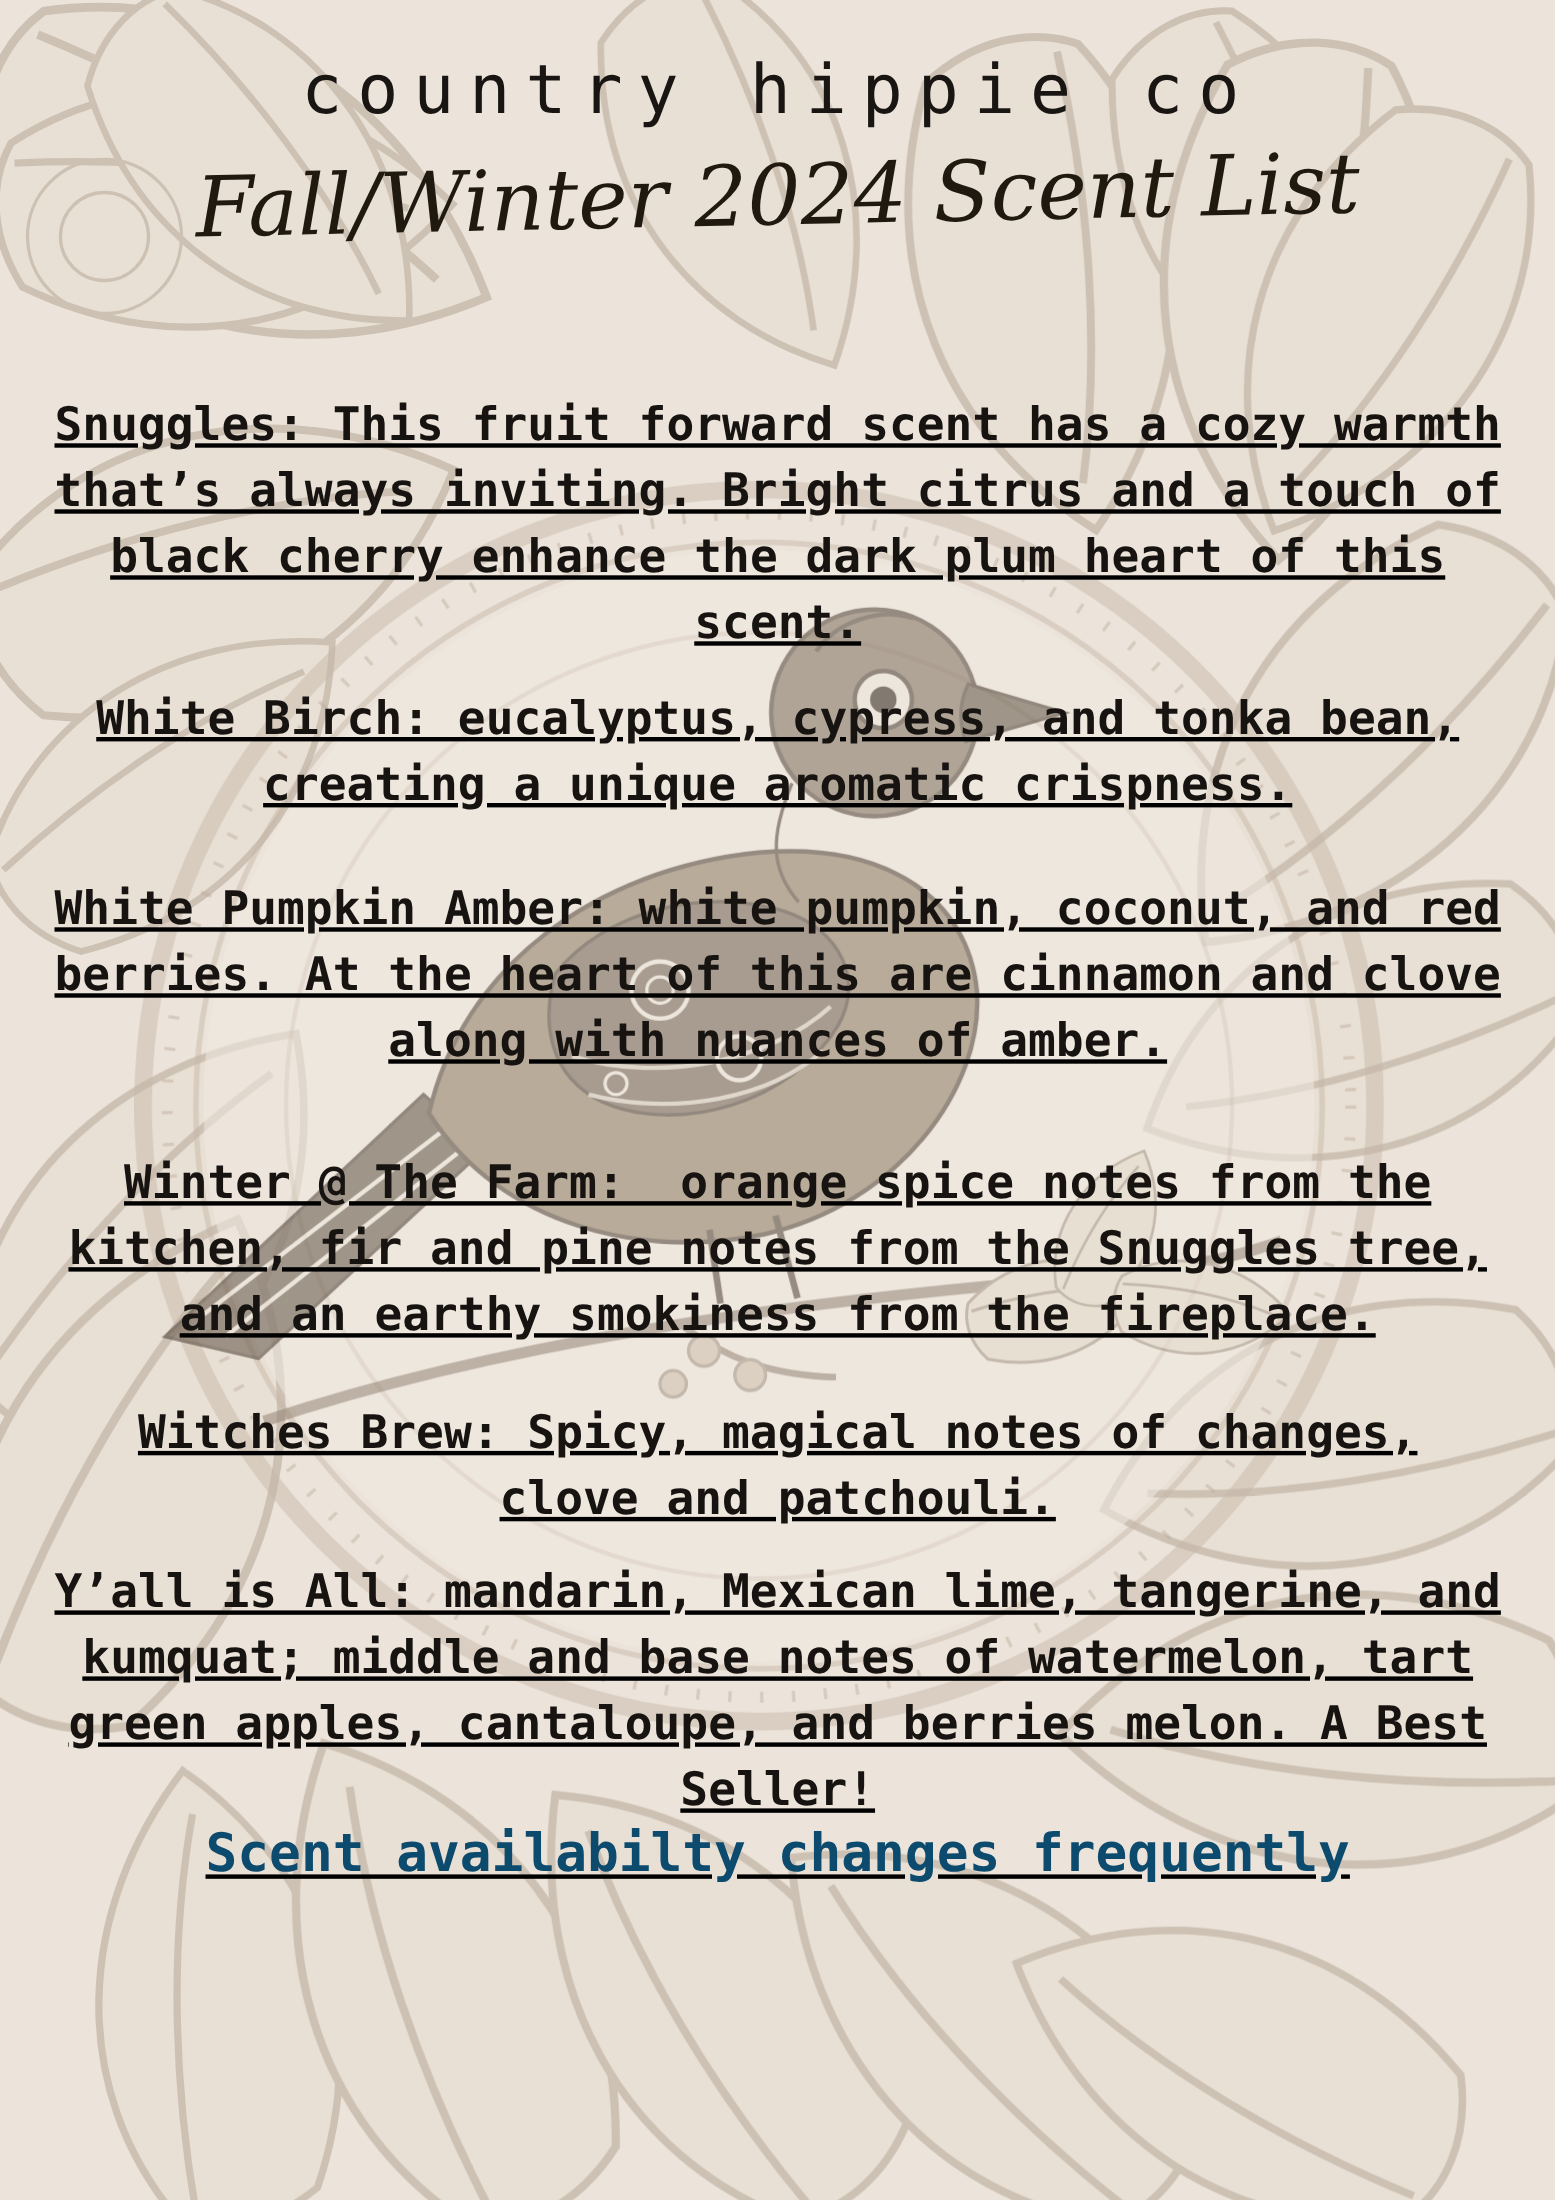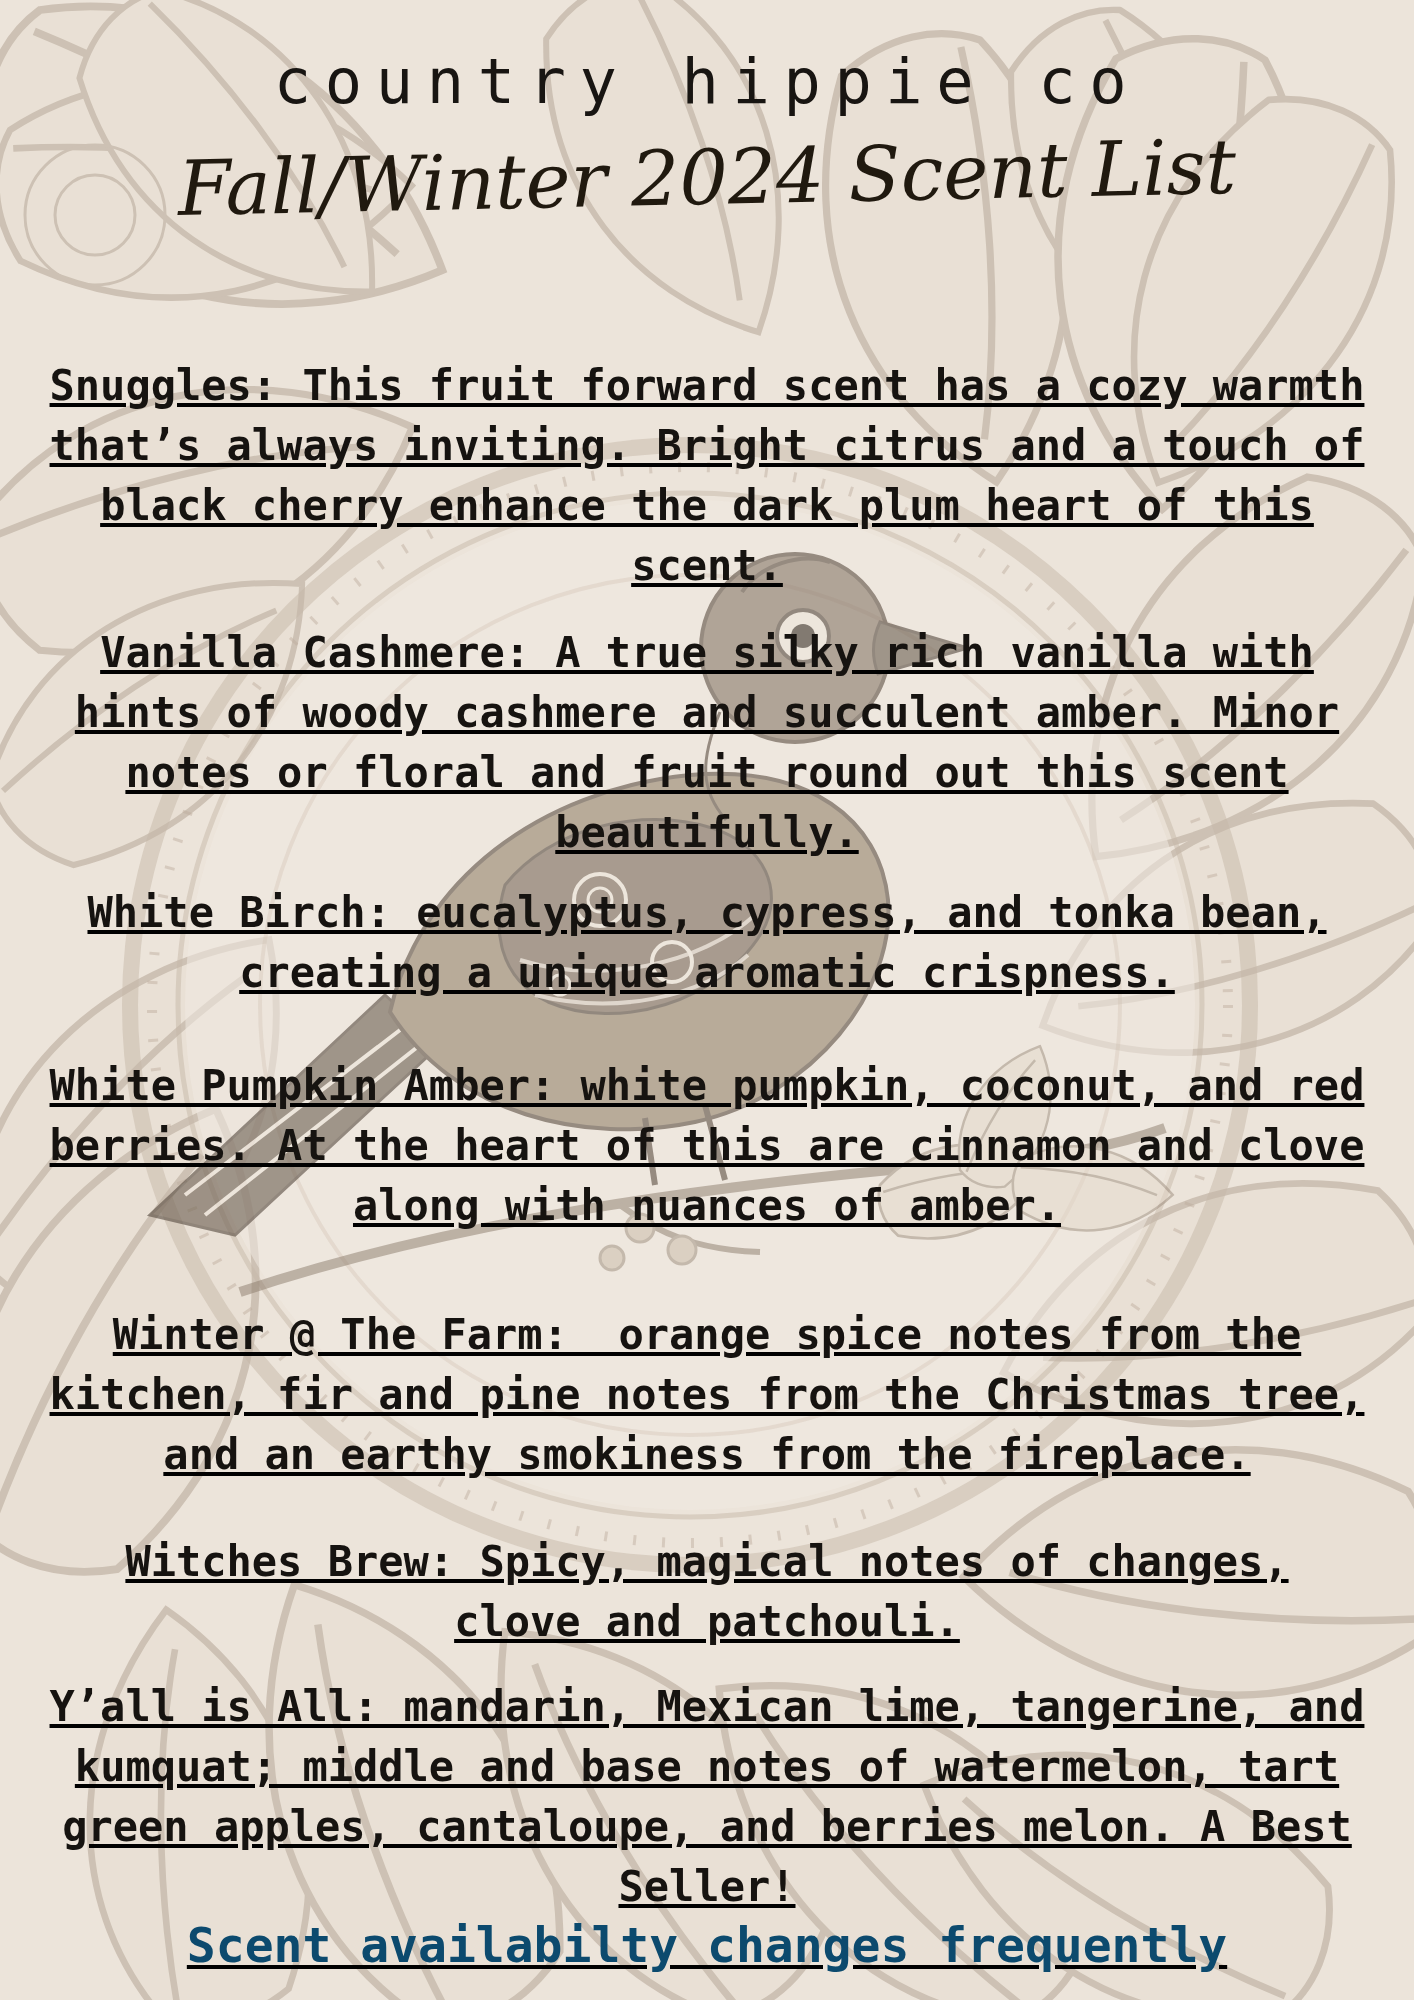"Vanilla Cashmere: A true silky" p.scent { html: <p>Vanilla Cashmere: A true silky rich vanilla with hints of woody cashmere and succulent amber. Minor notes or floral and fruit round out this scent beautifully.</p> -> none }
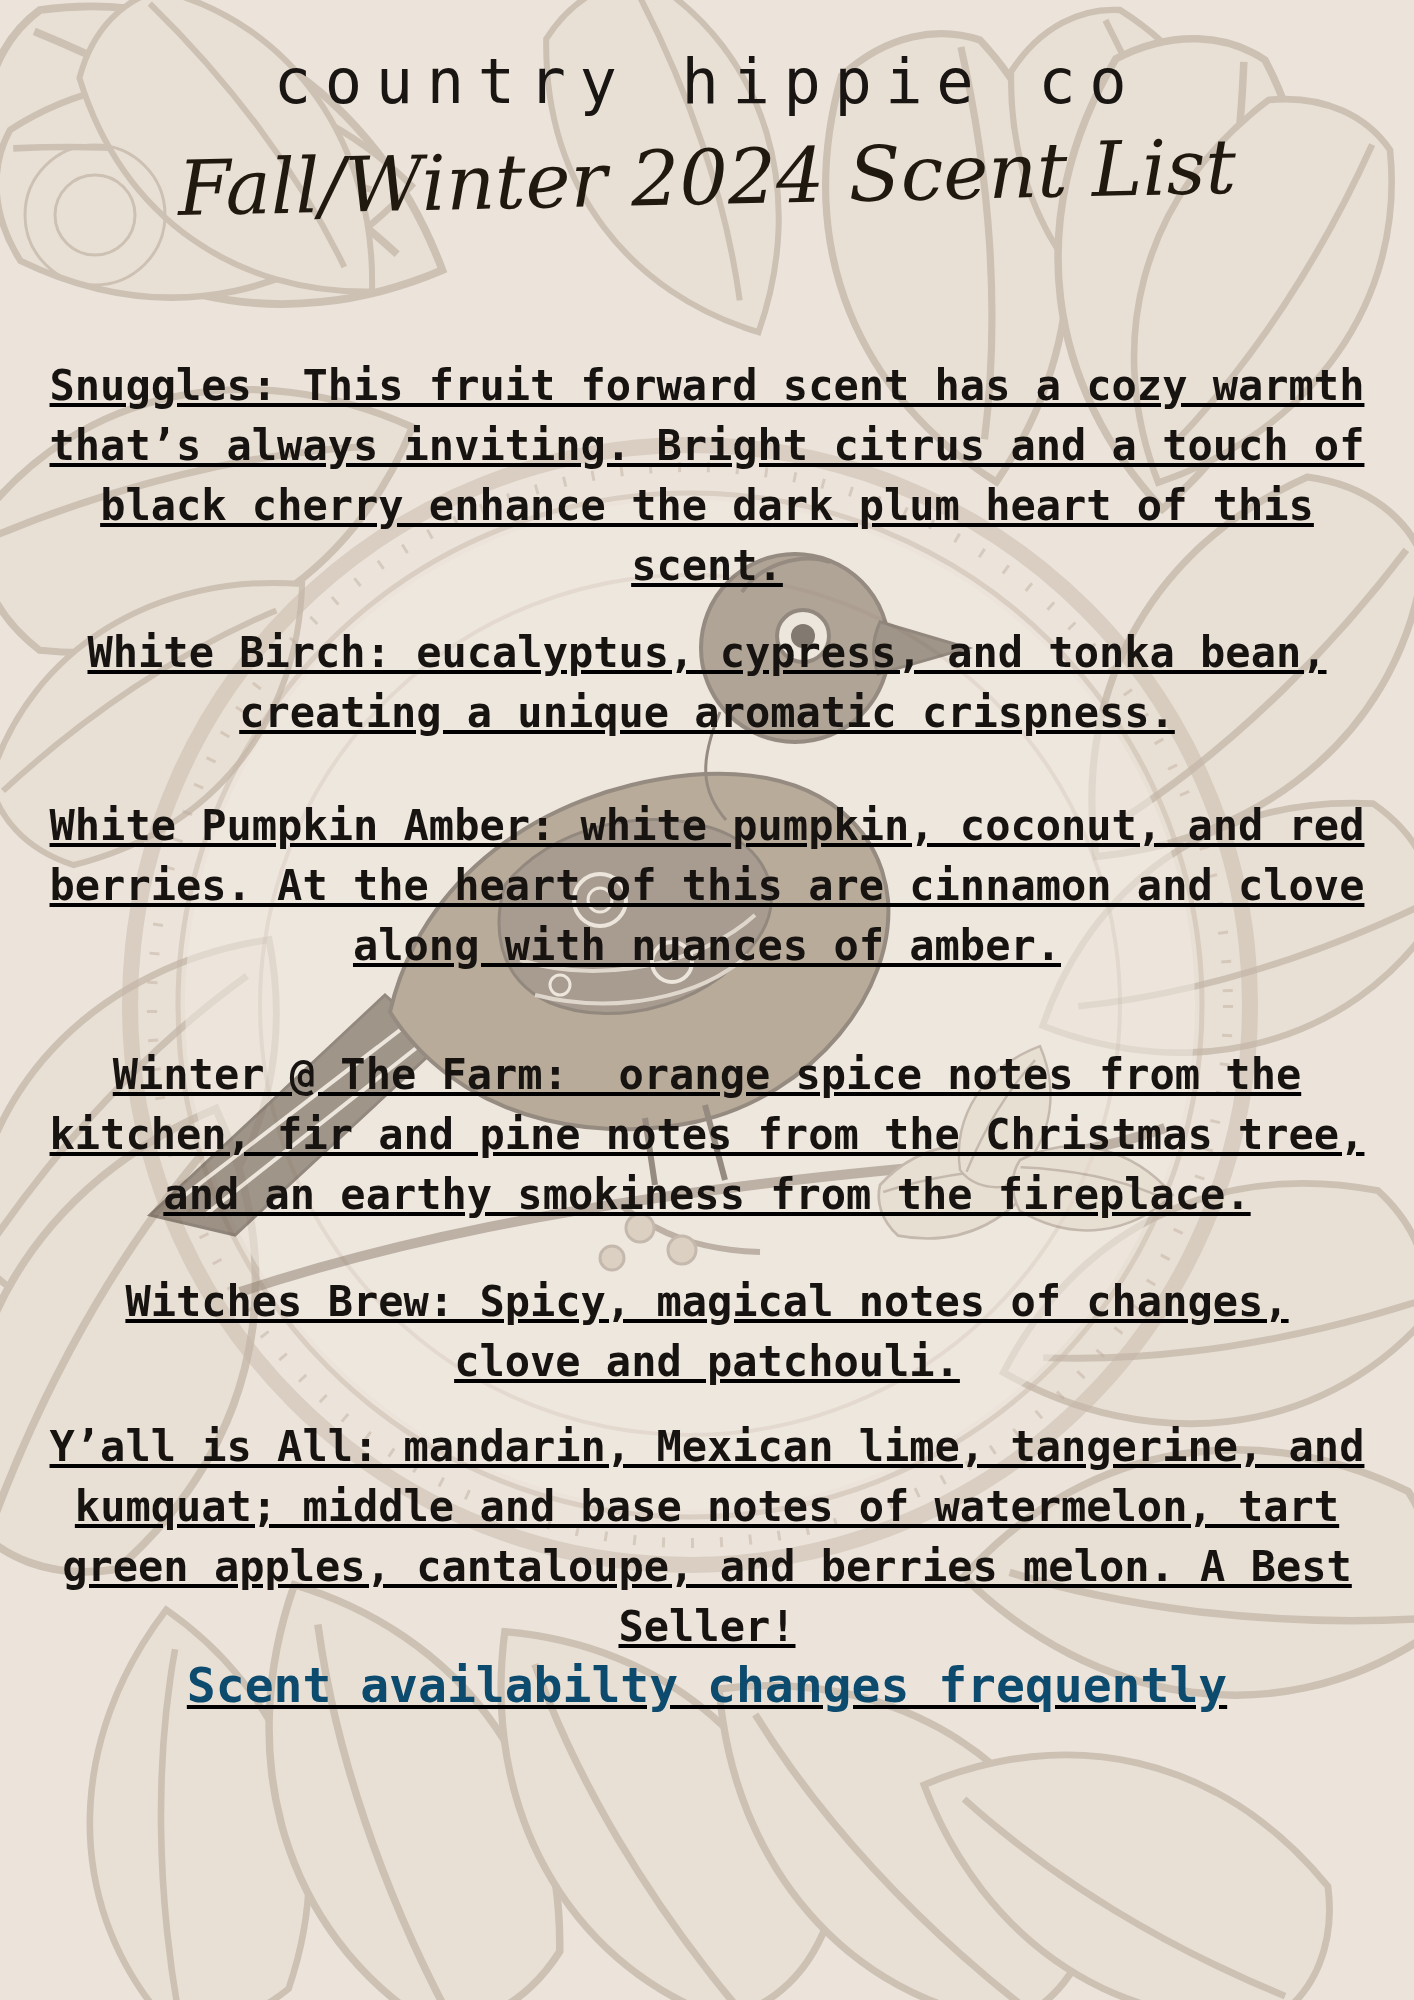"Winter @ The Farm: orange" p.scent { text: Christmas -> Snuggles }
